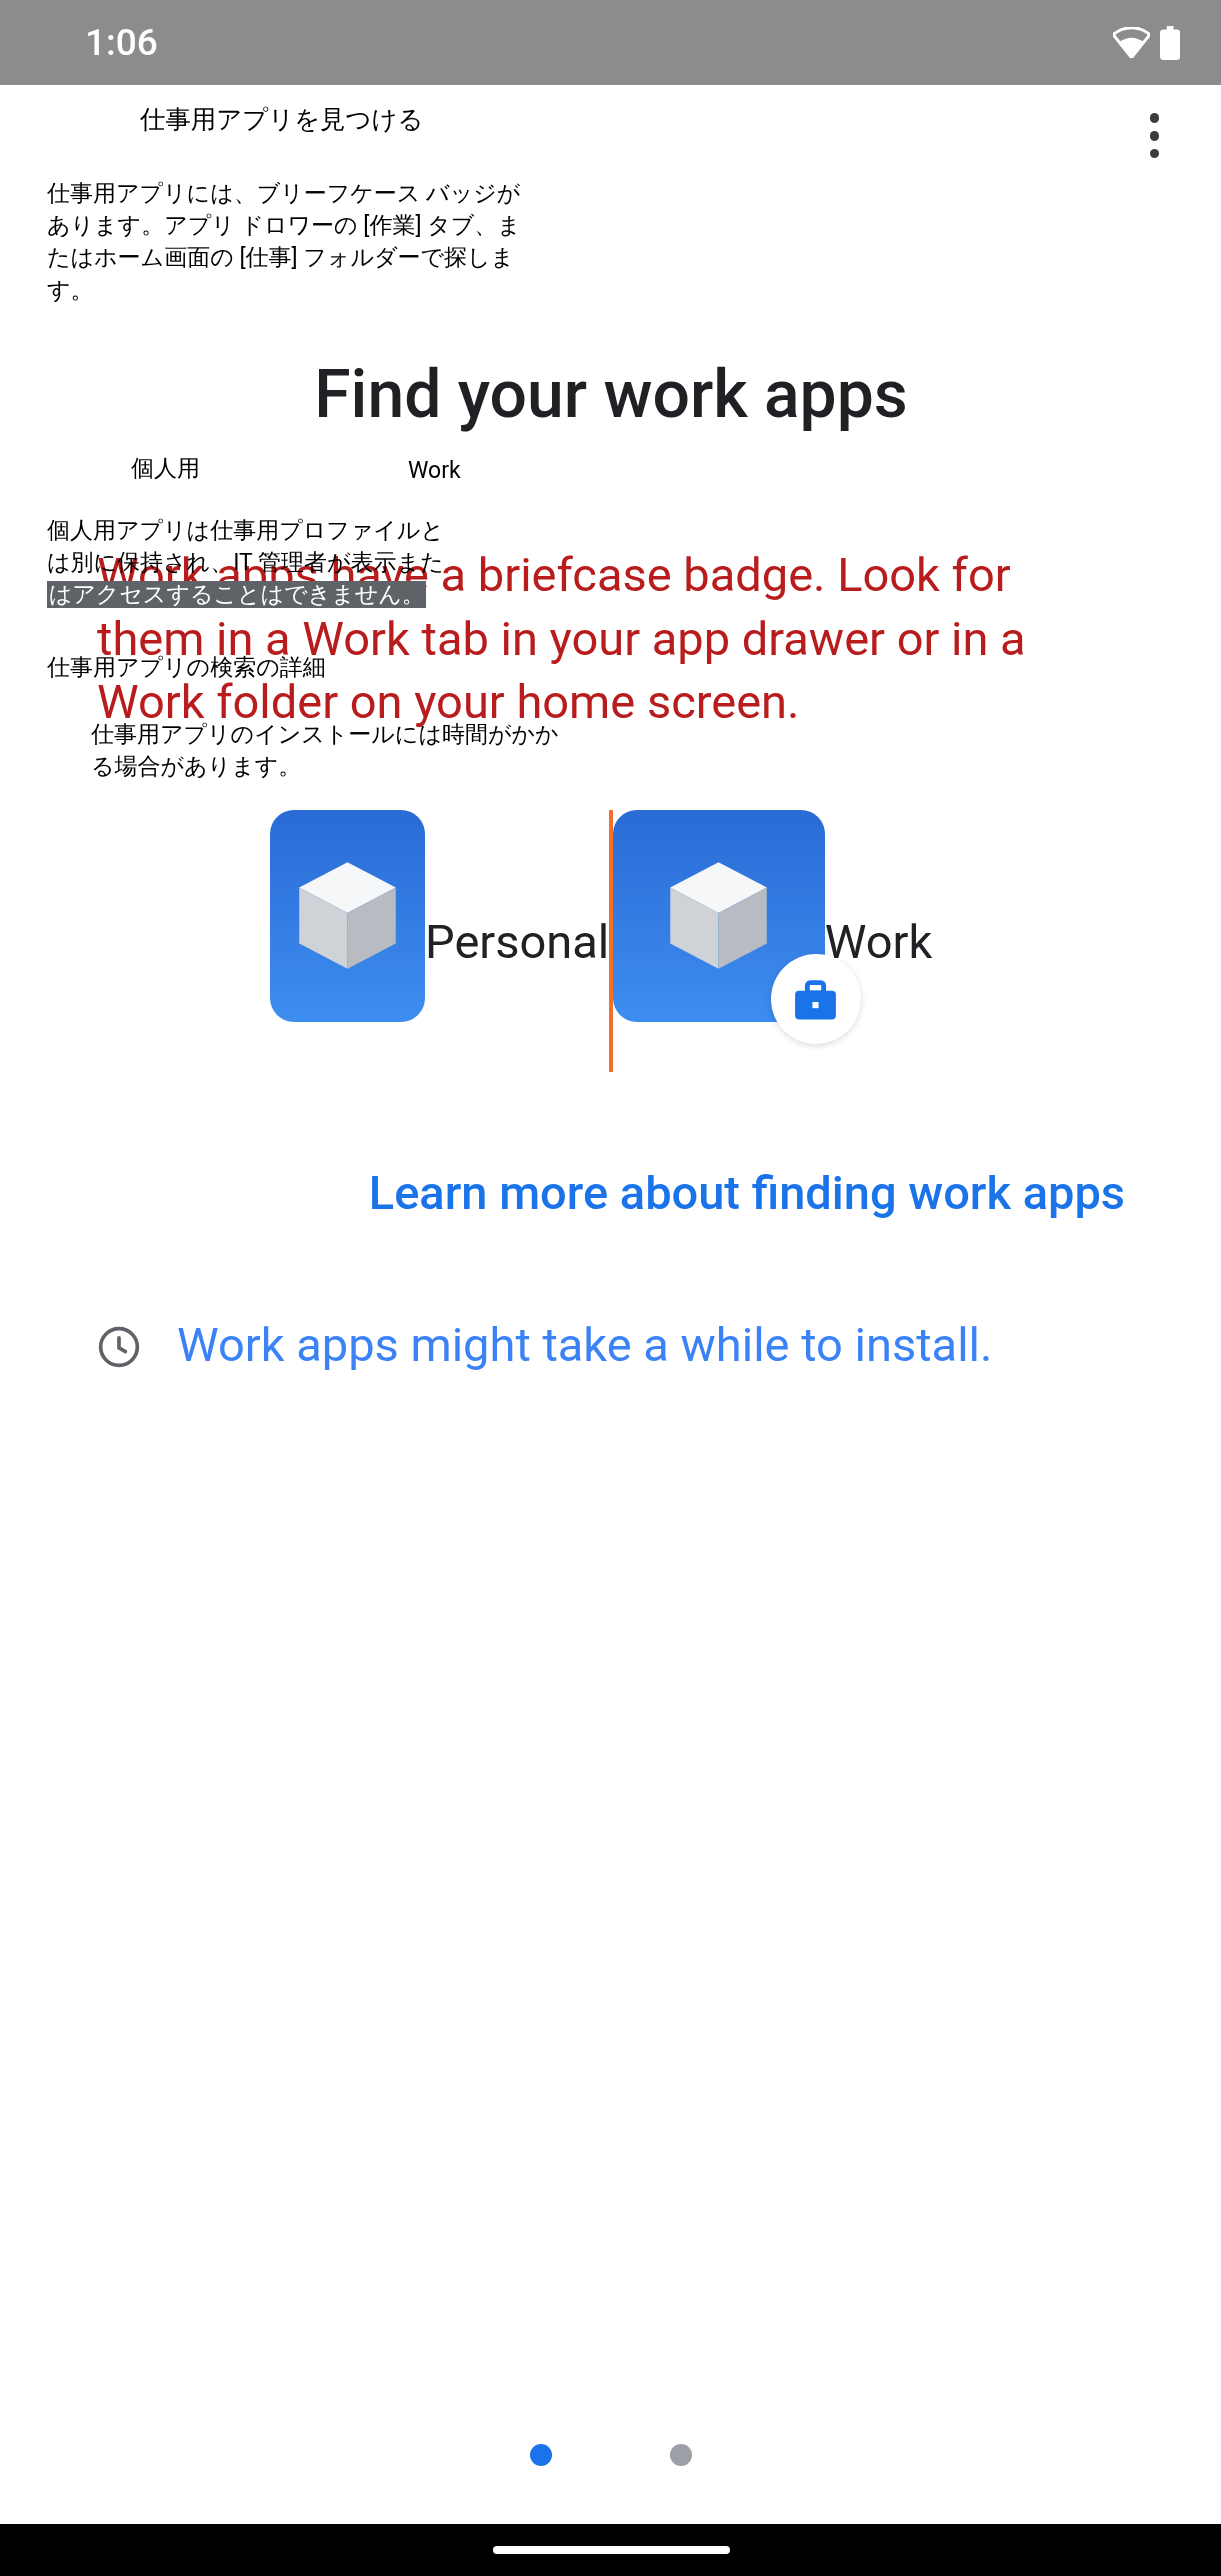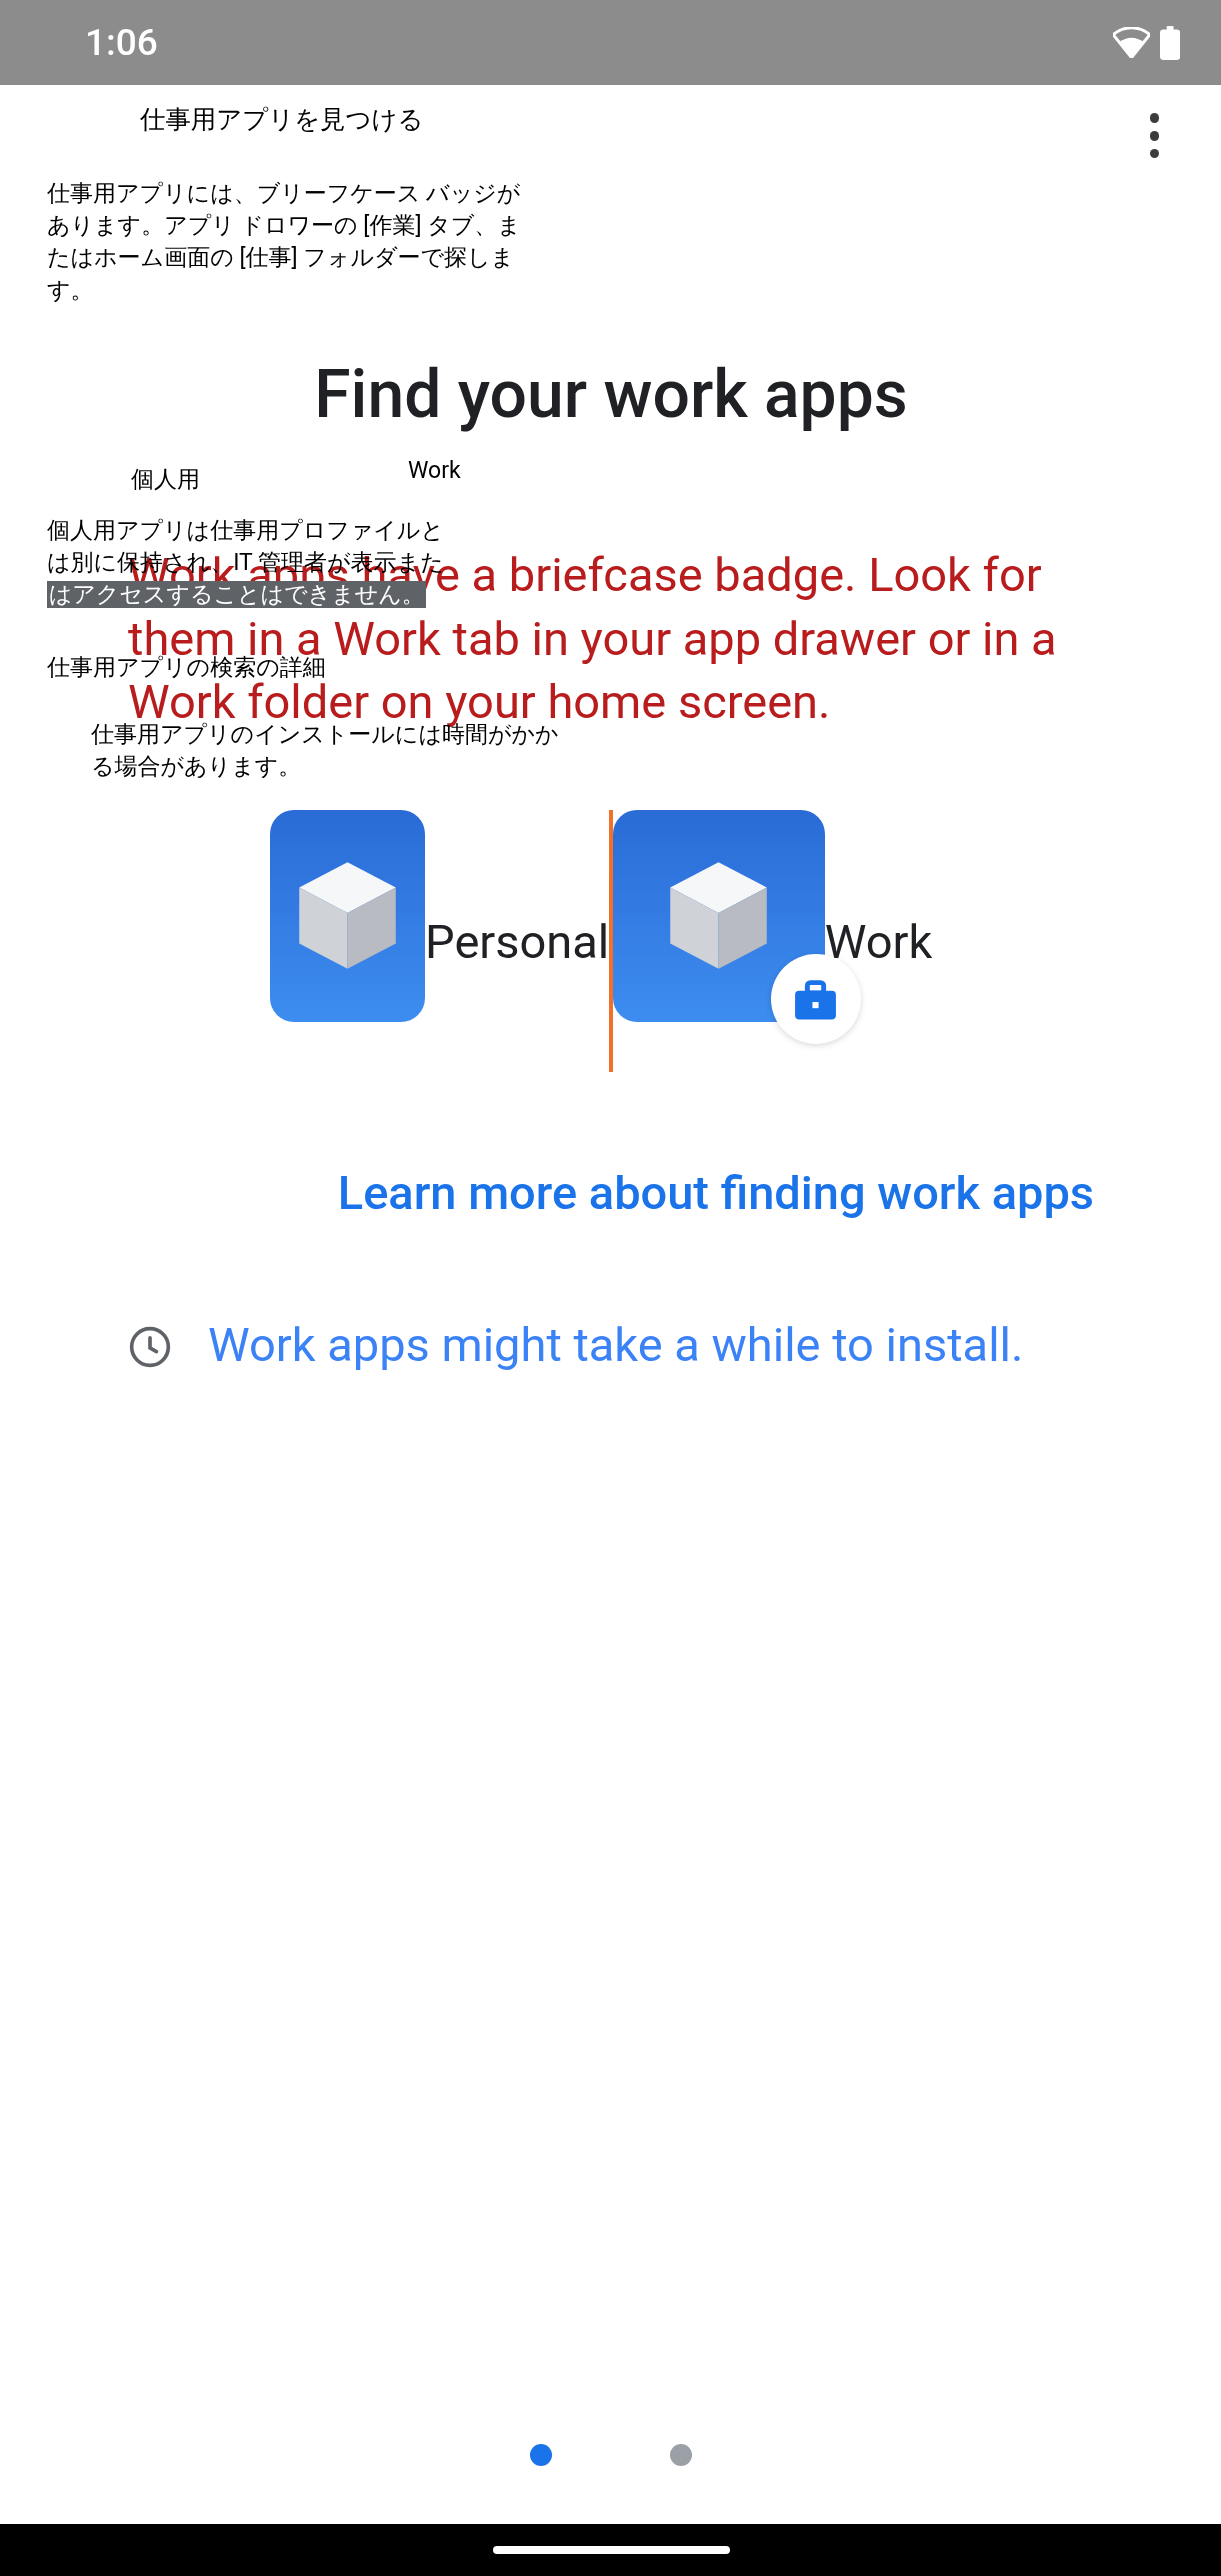"Find your work apps" .content { padding: 0 79px -> 0 48px }
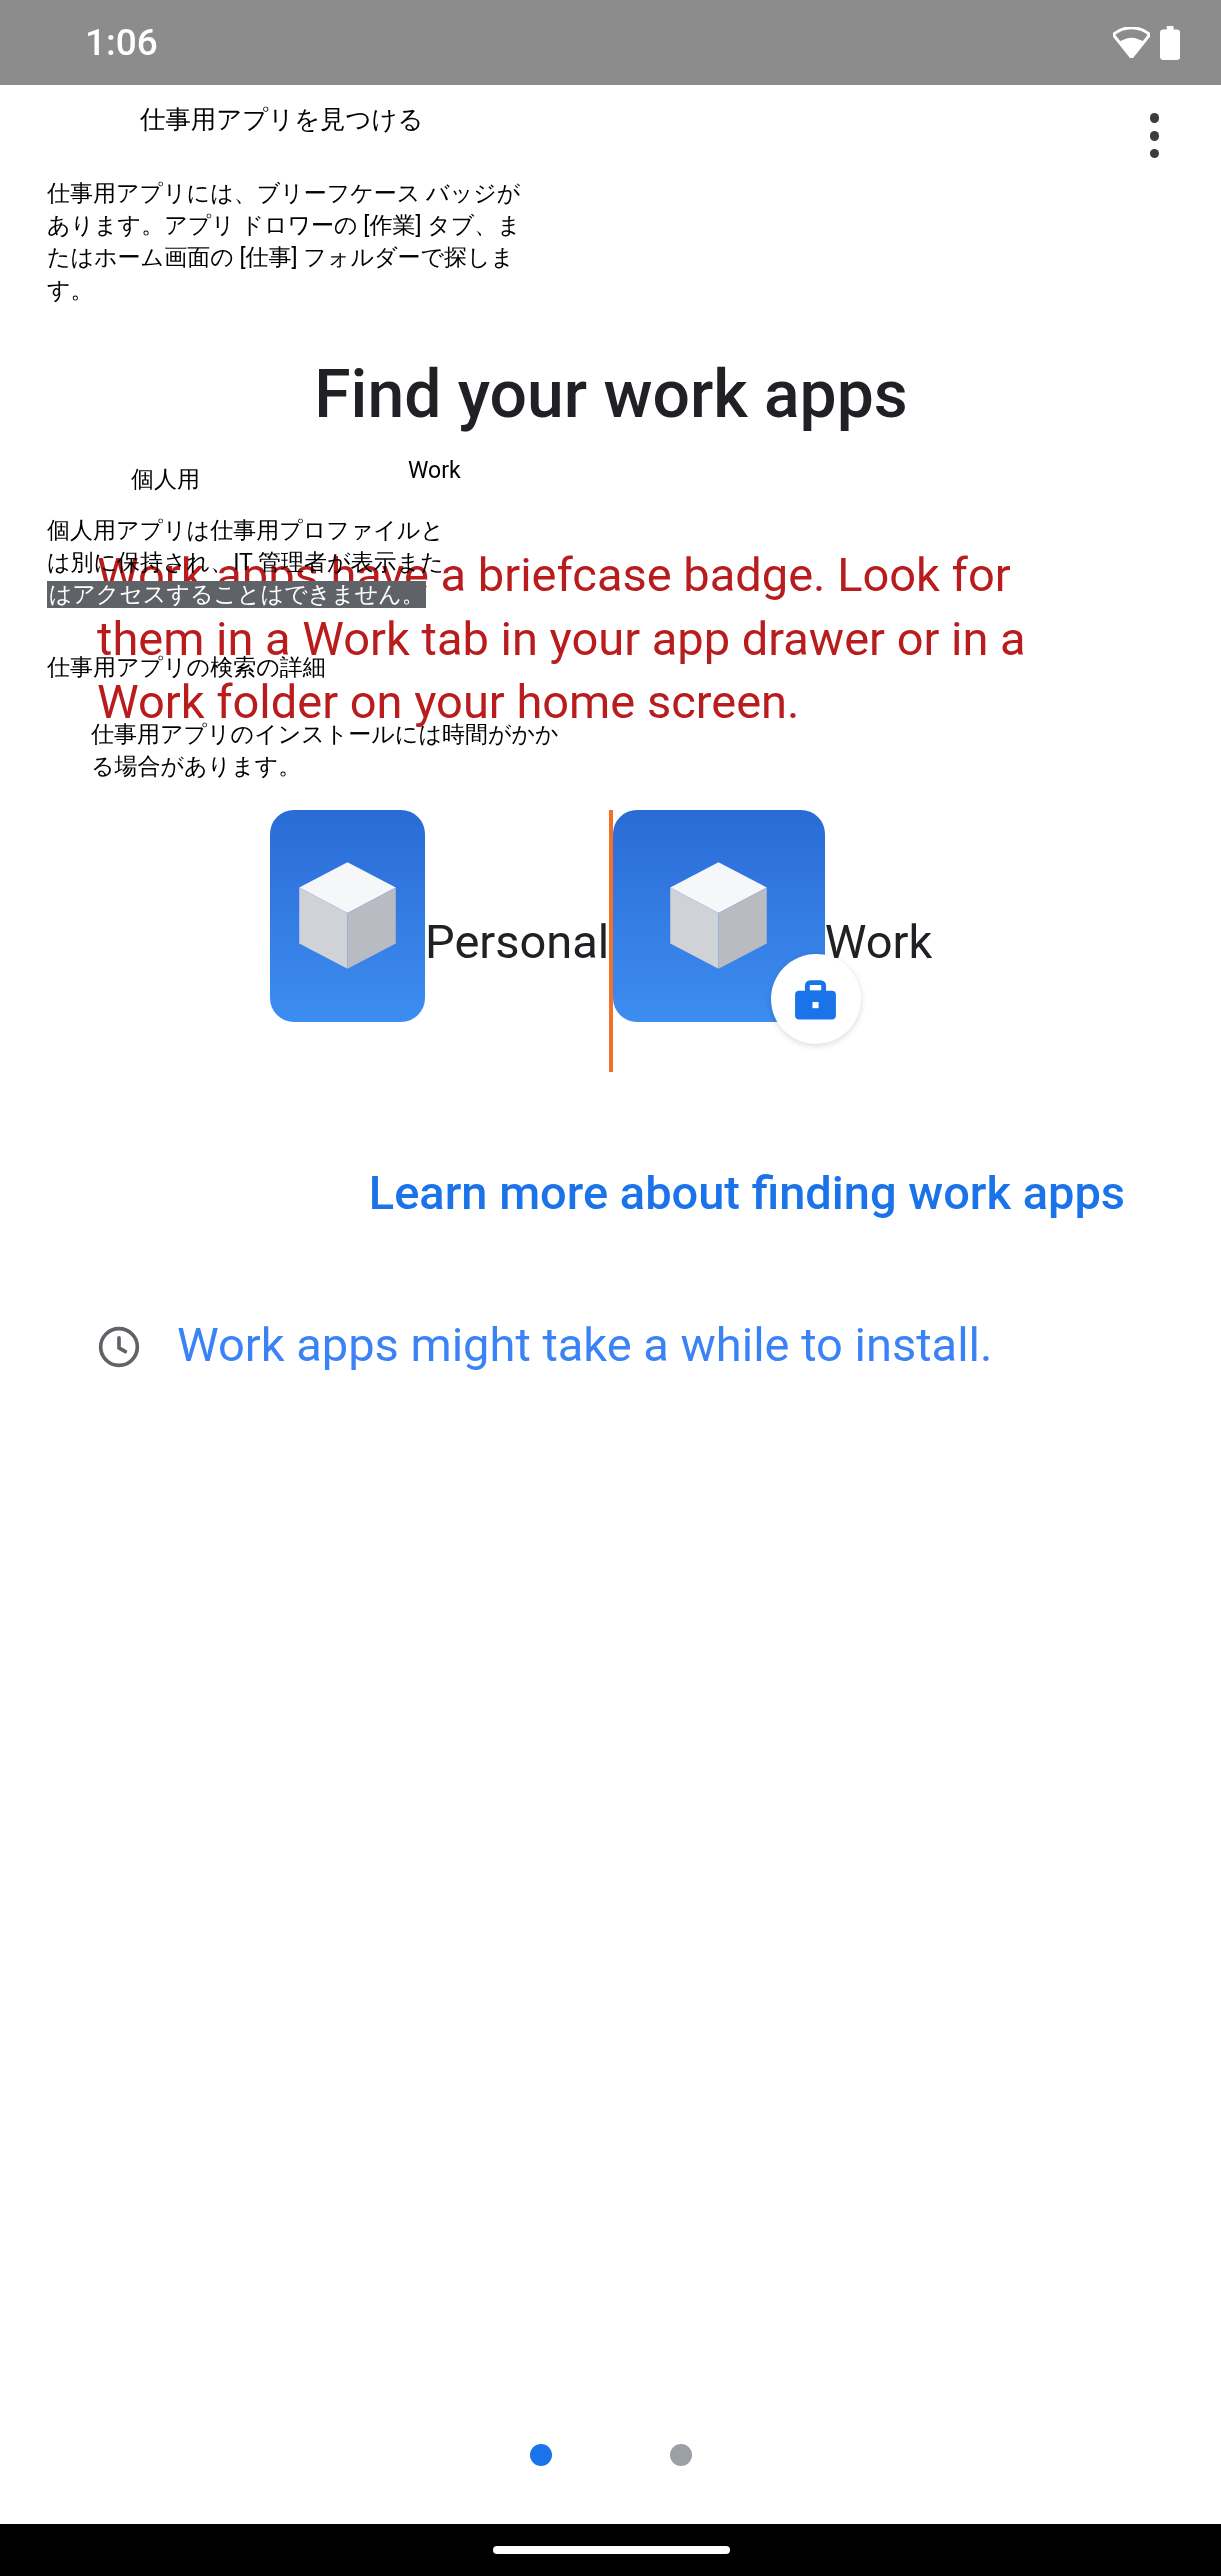"個人用" .jp-personal-label { margin-top: 11px -> none }
